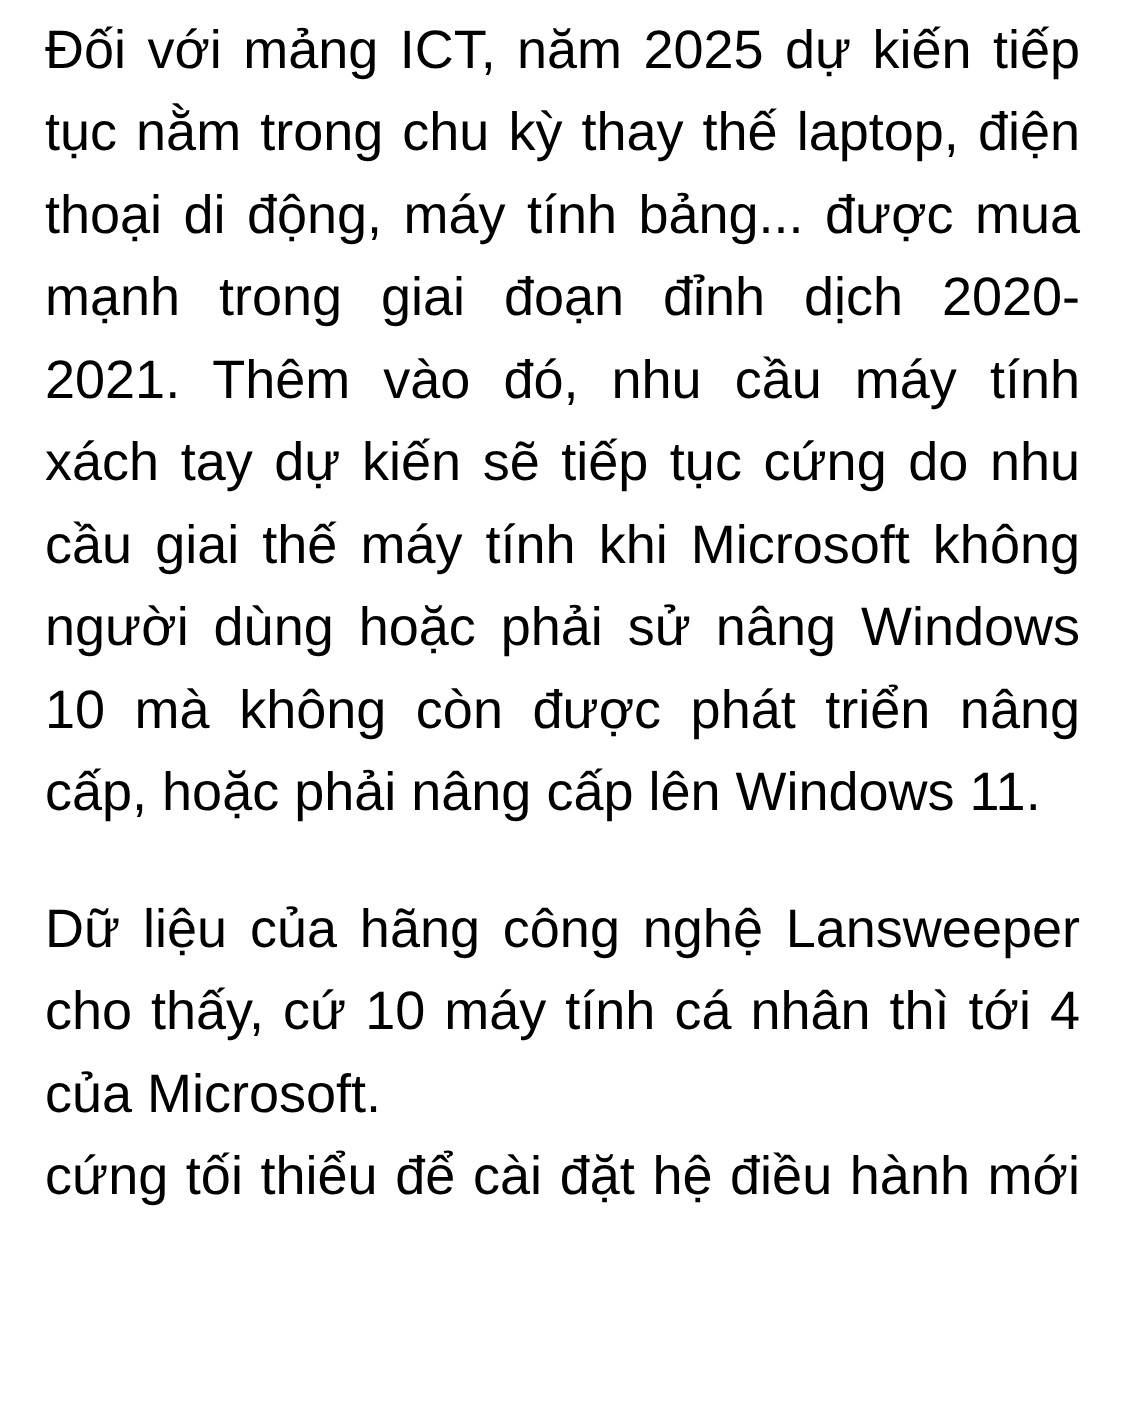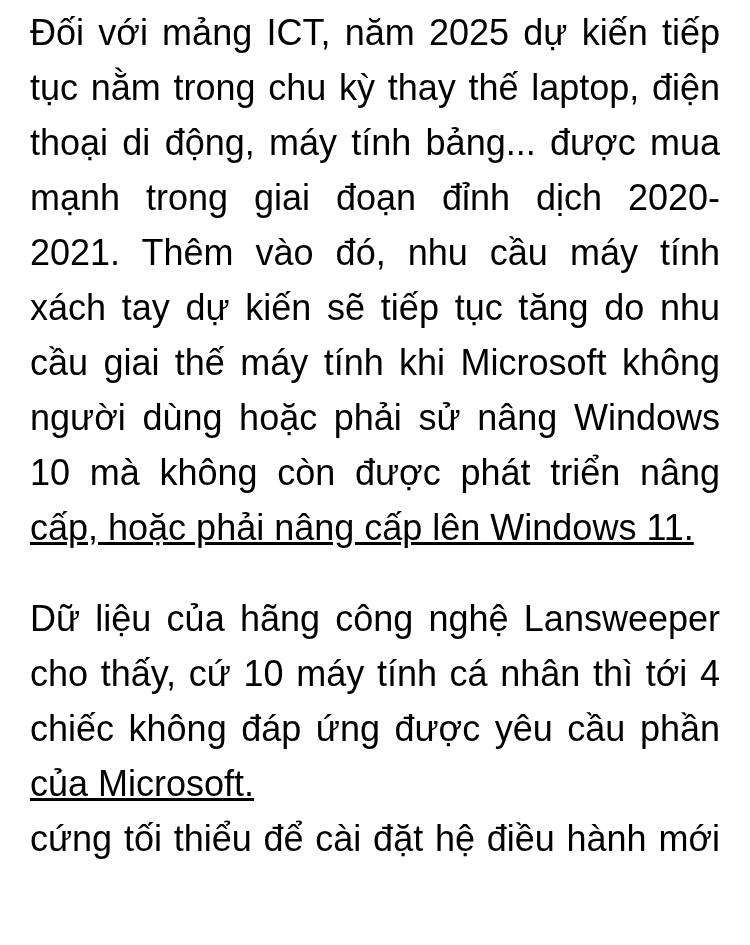"xách tay dự kiến sẽ" span.line { text: tăng -> cứng }
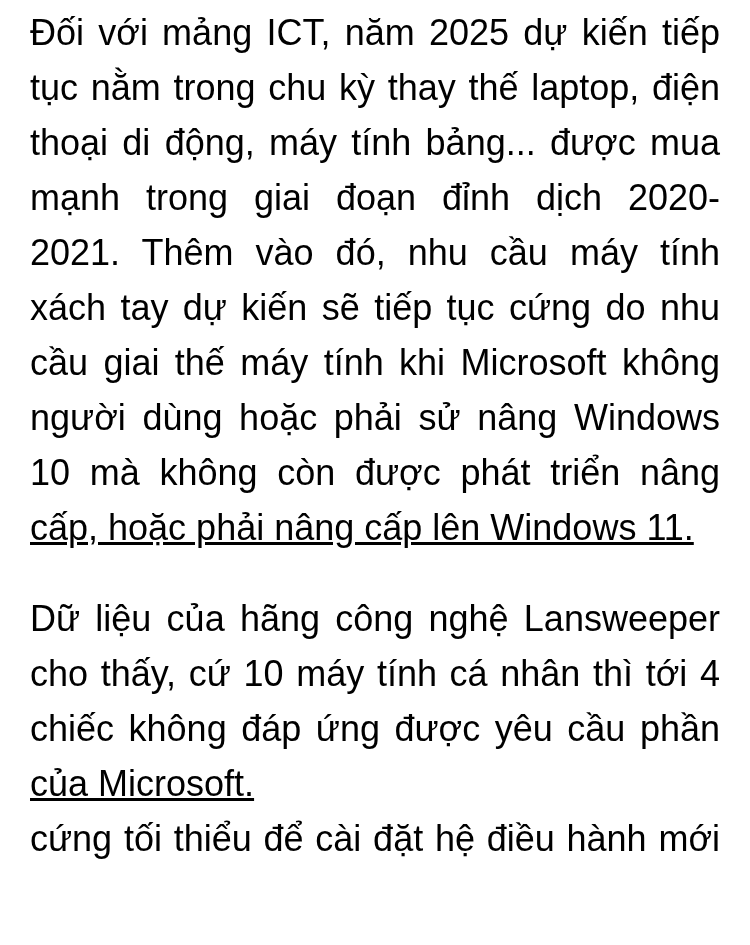"cấp, hoặc phải nâng cấp" .line.last { text-decoration: underline -> none }
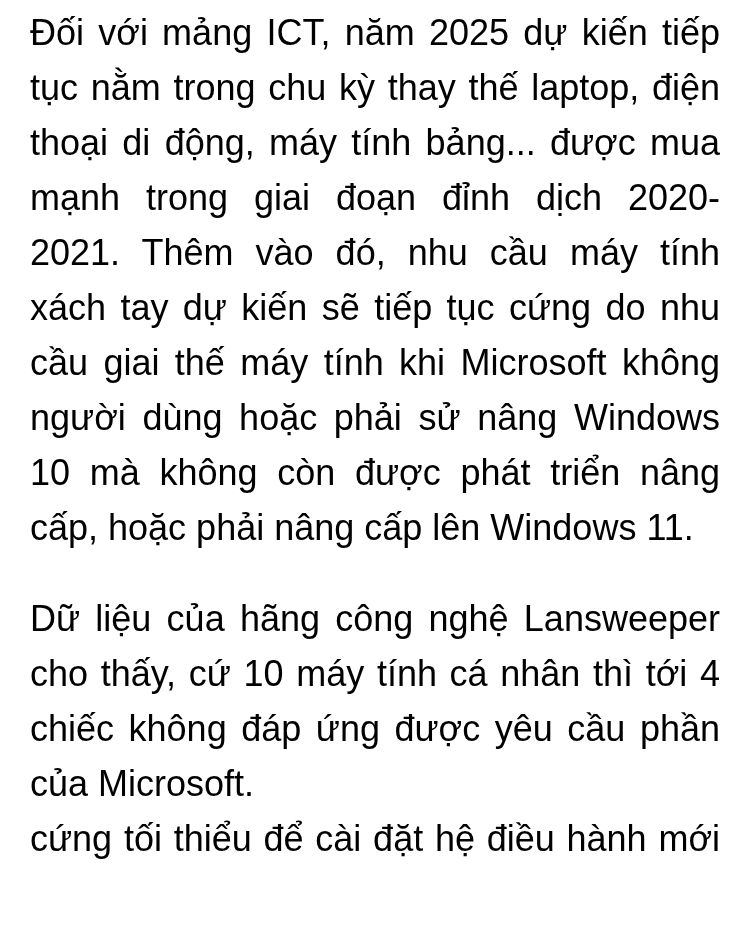"chiếc không đáp ứng được" span.line { html: <span>chiếc không đáp ứng được yêu cầu phần</span> -> none }
